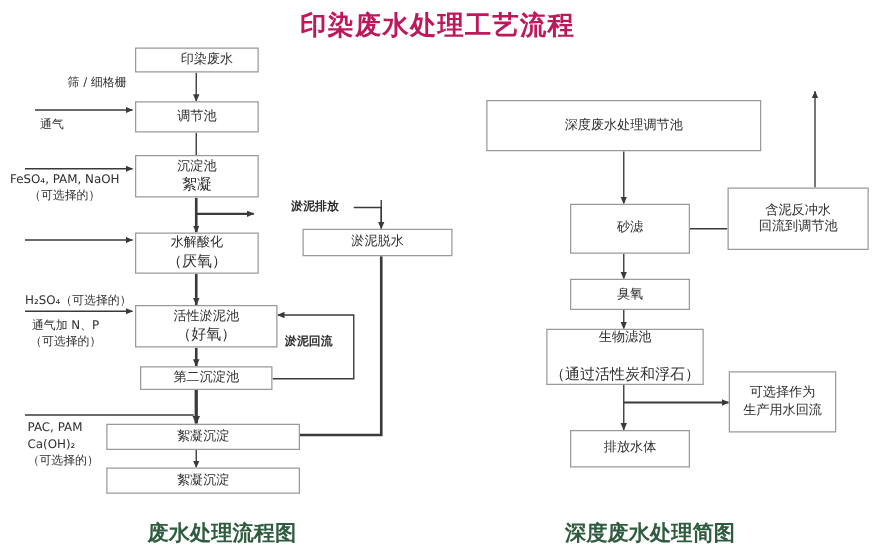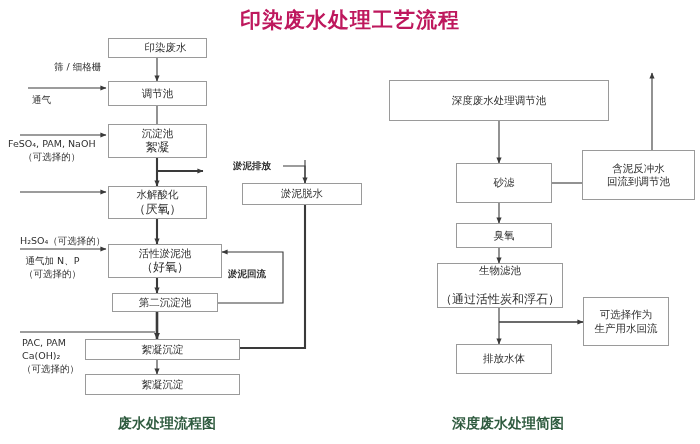"废水处理流程图" .caption { font-size: 14px -> 17px }
